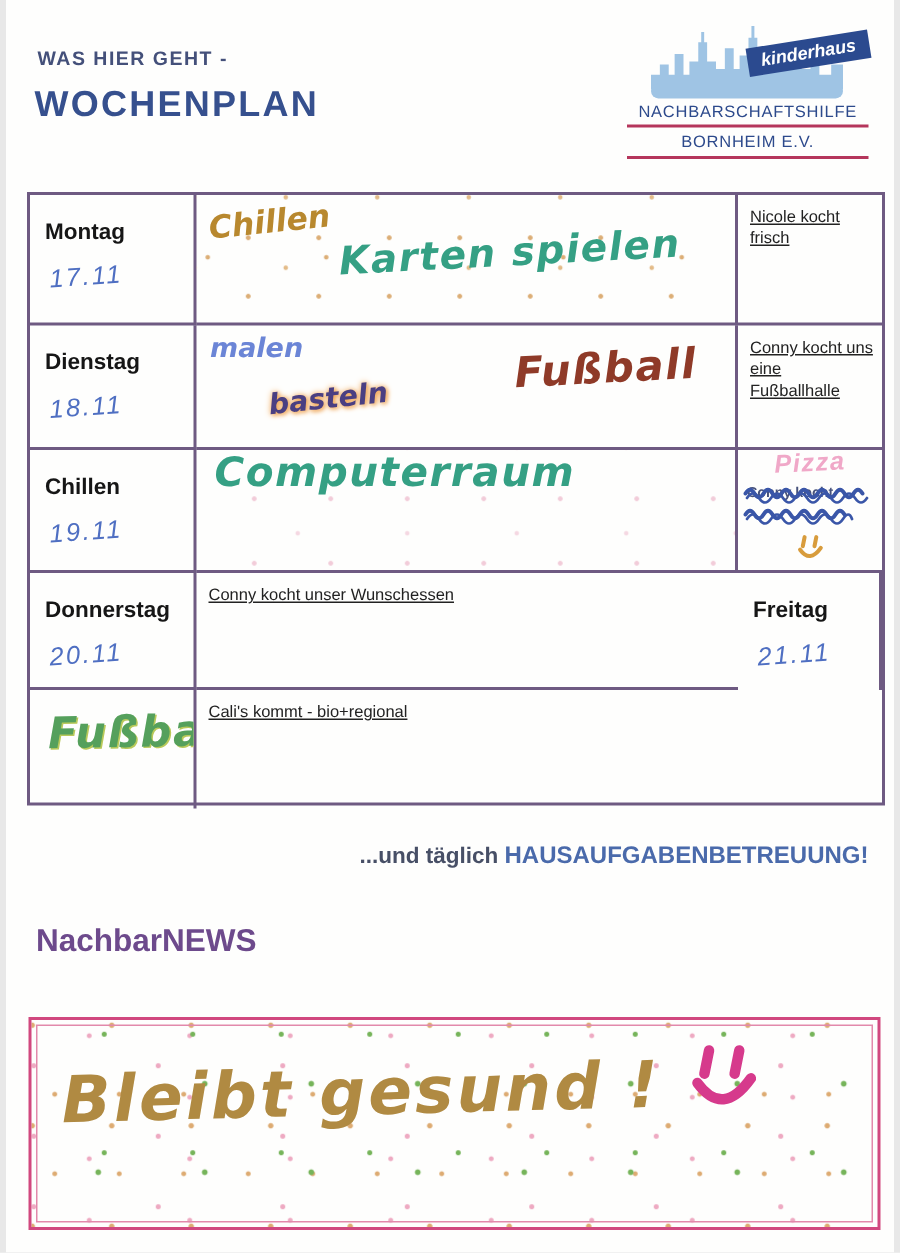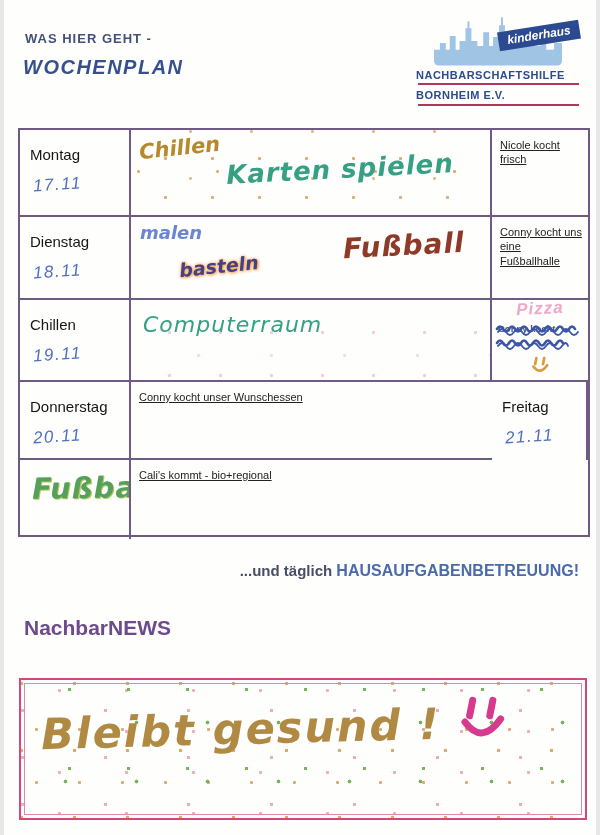"WOCHENPLAN" .title { font-size: 20px -> 24px; font-style: italic -> none }
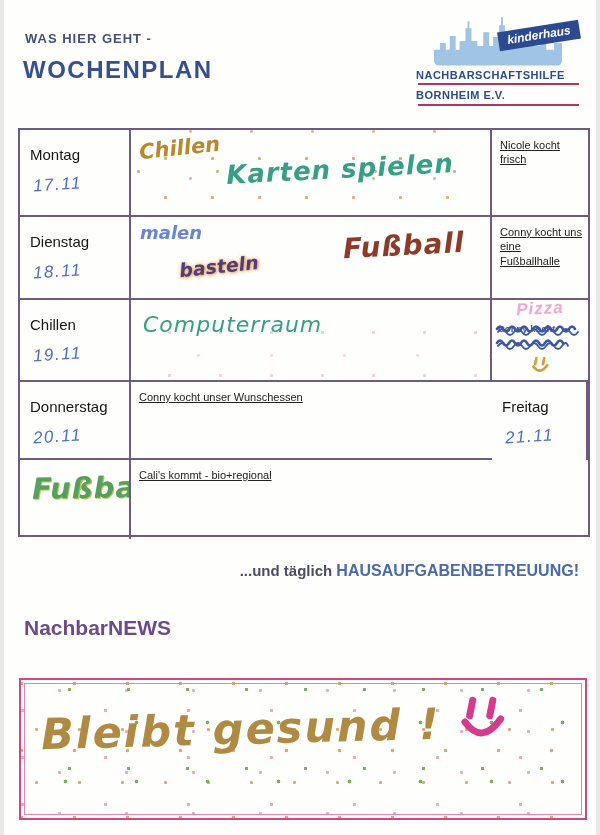"NACHBARSCHAFTSHILFE" .orgline { font-weight: bold -> normal; text-align: none -> center }
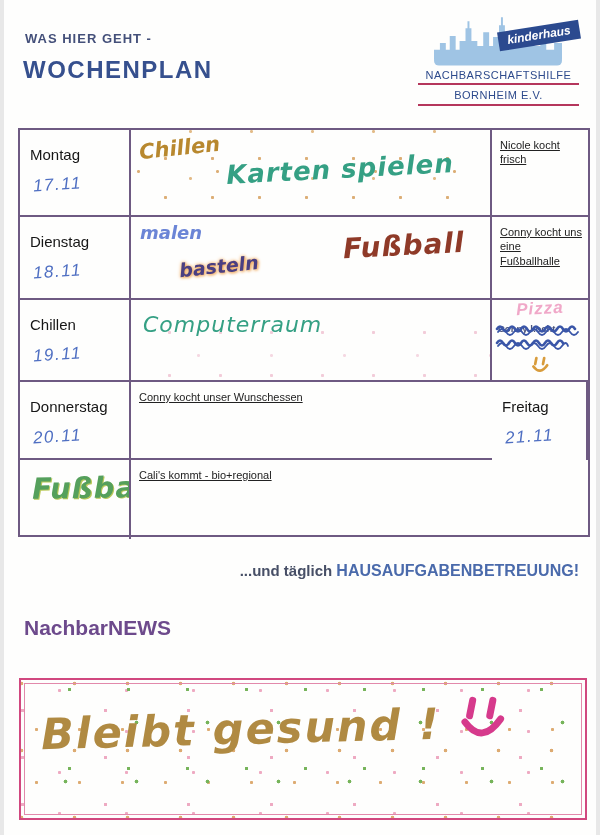"Montag" .dayname { font-weight: normal -> bold }
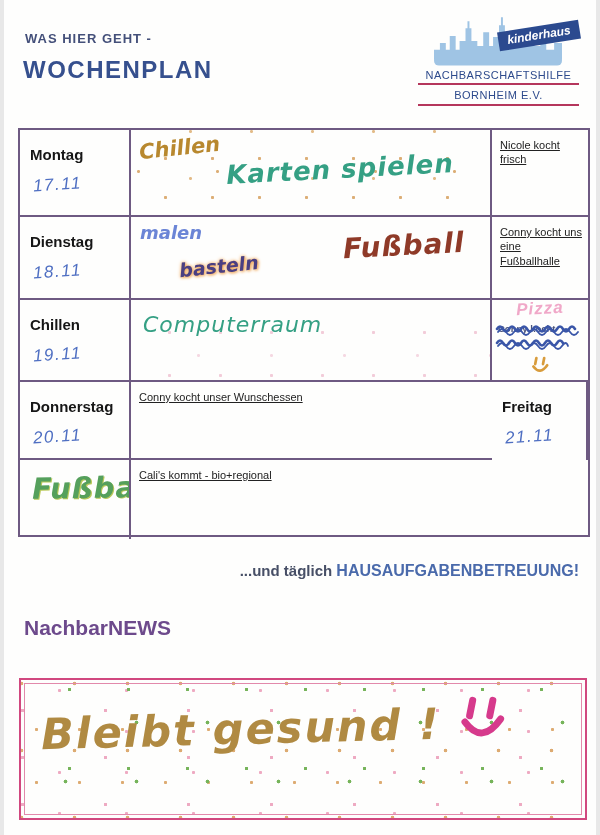"Computerraum" span.hw { font-size: 22px -> 27px; font-weight: 400 -> 700; top: 12px -> 0 }
